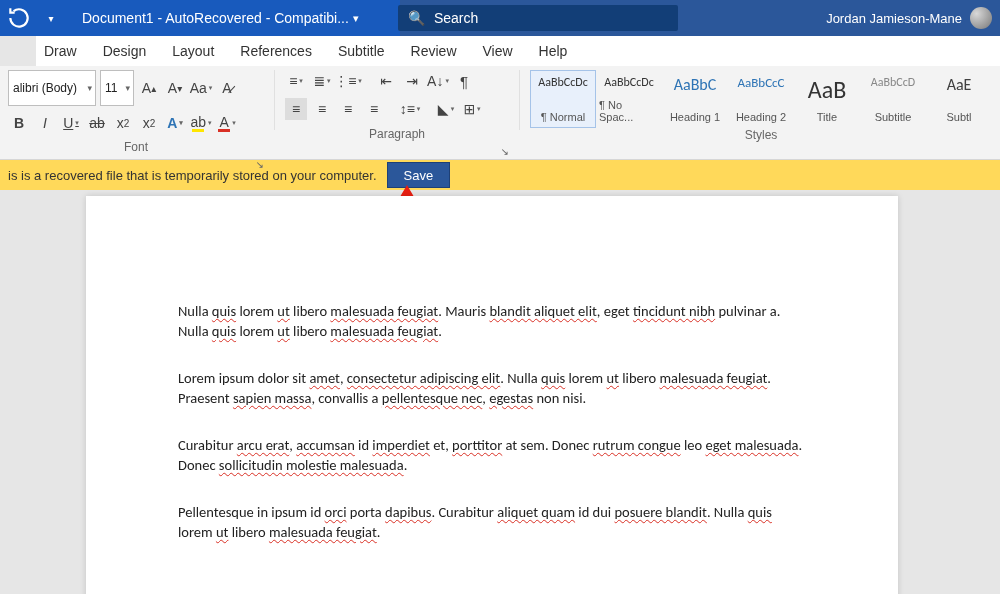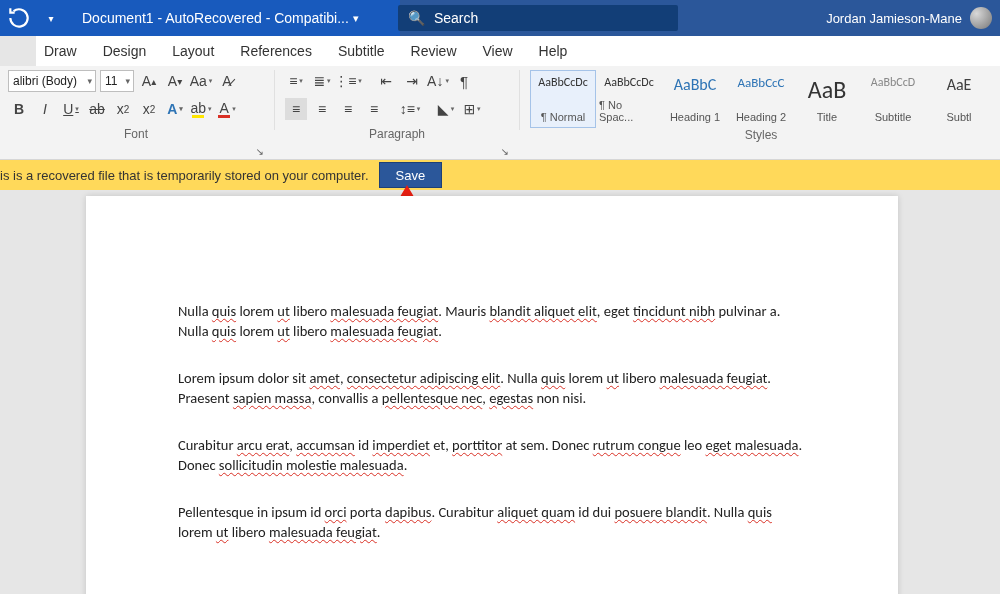"alibri (Body)" .combo { height: 22px -> 36px }
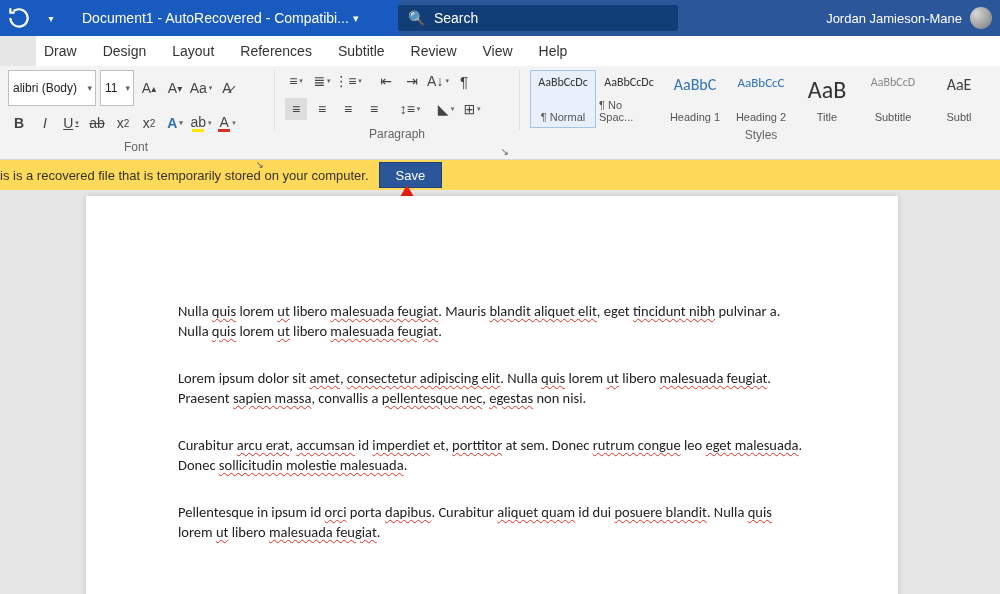"is is a recovered file" .messagebar { padding-left: 0 -> 8px }
